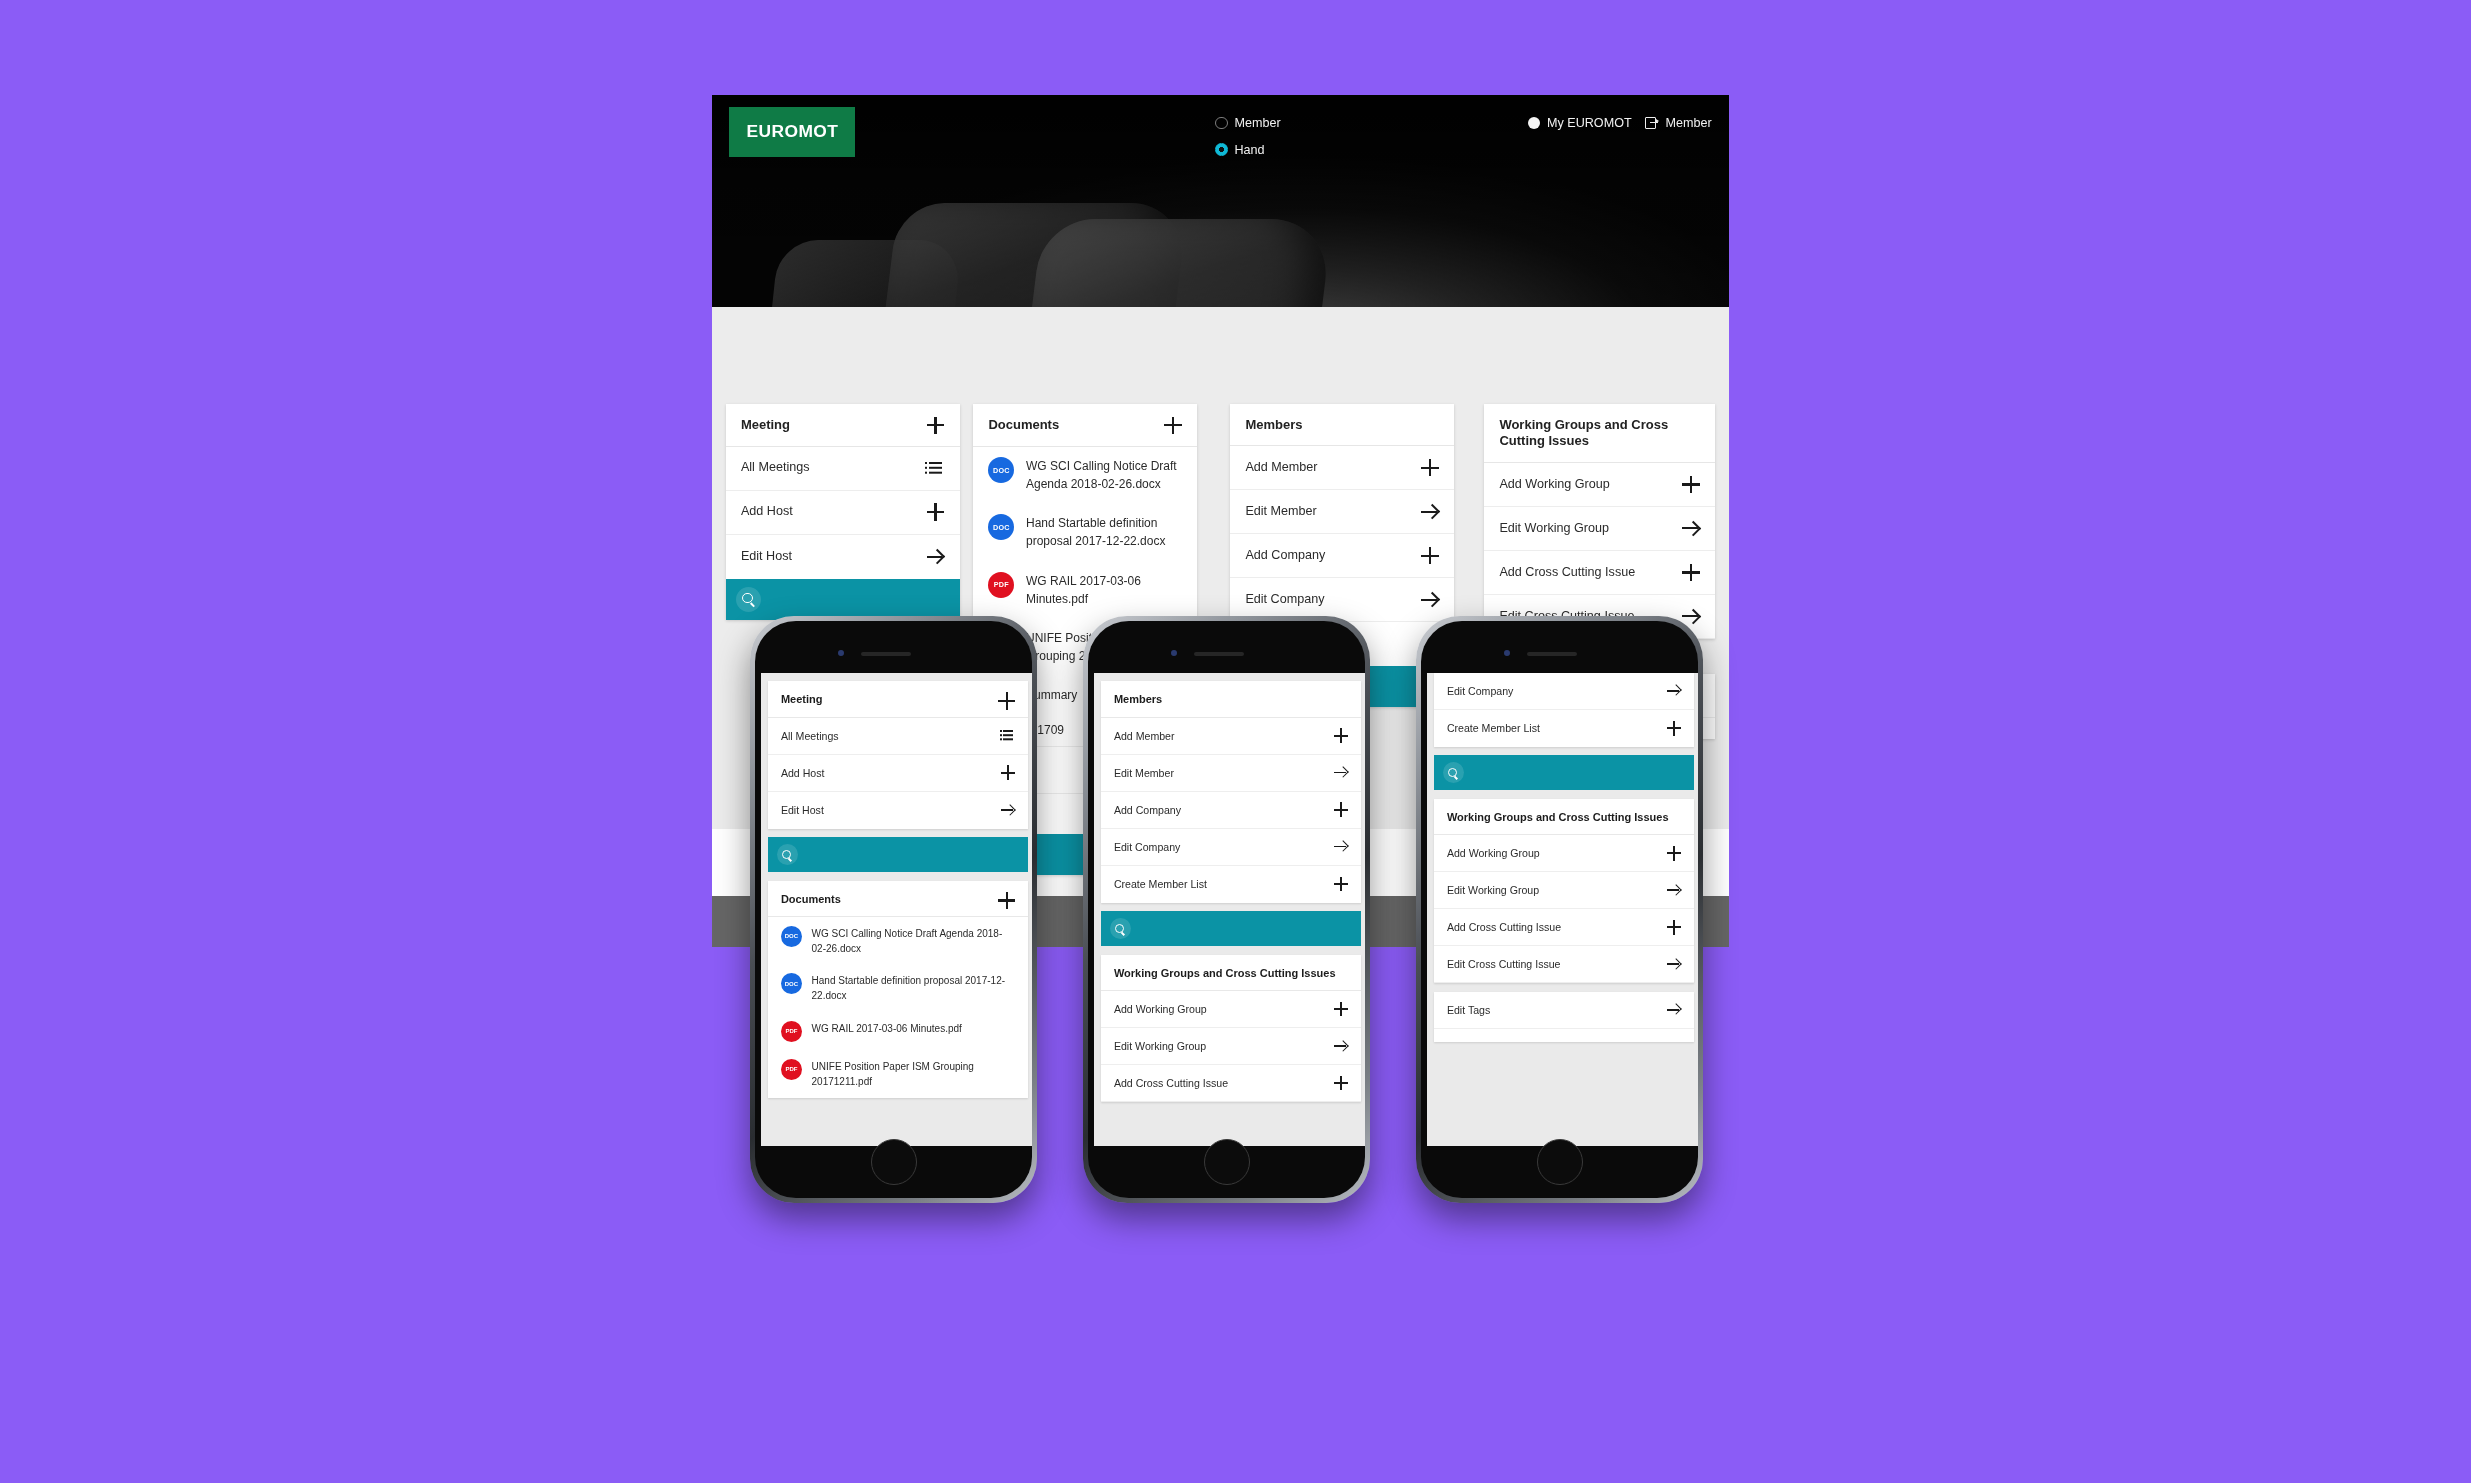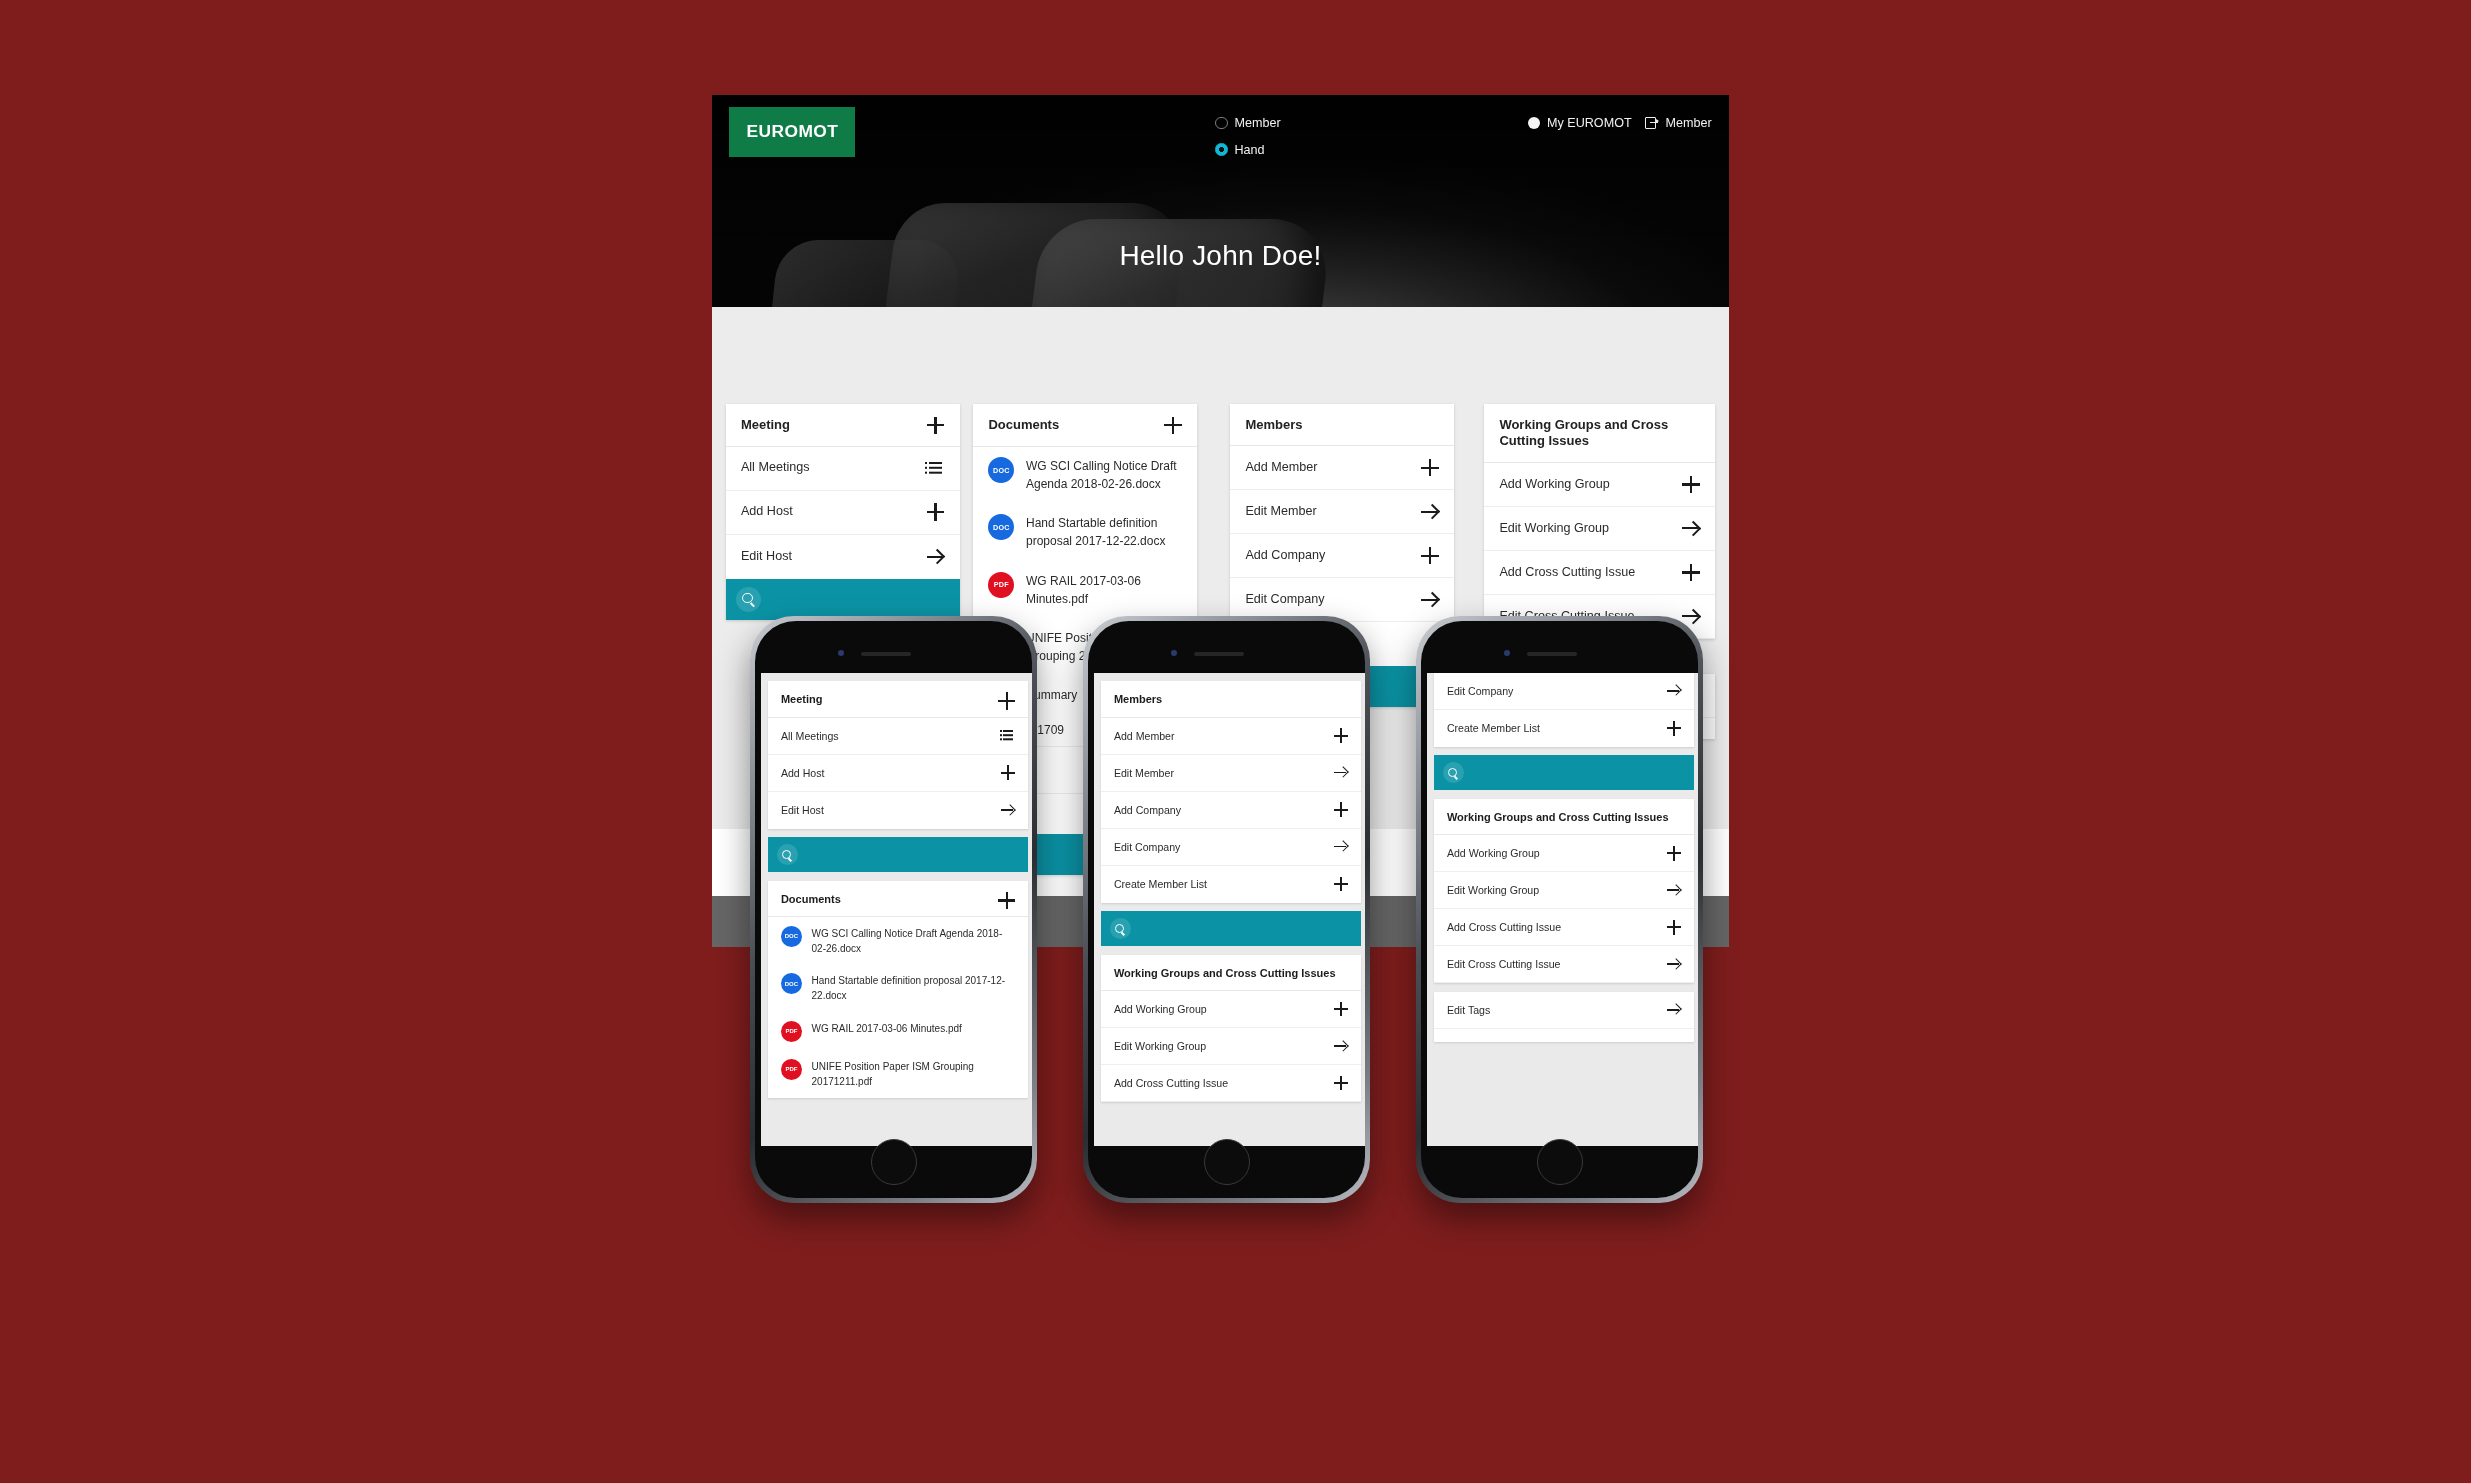"EUROMOT" #stage { background: #7f1d1d -> #8b5cf6 }
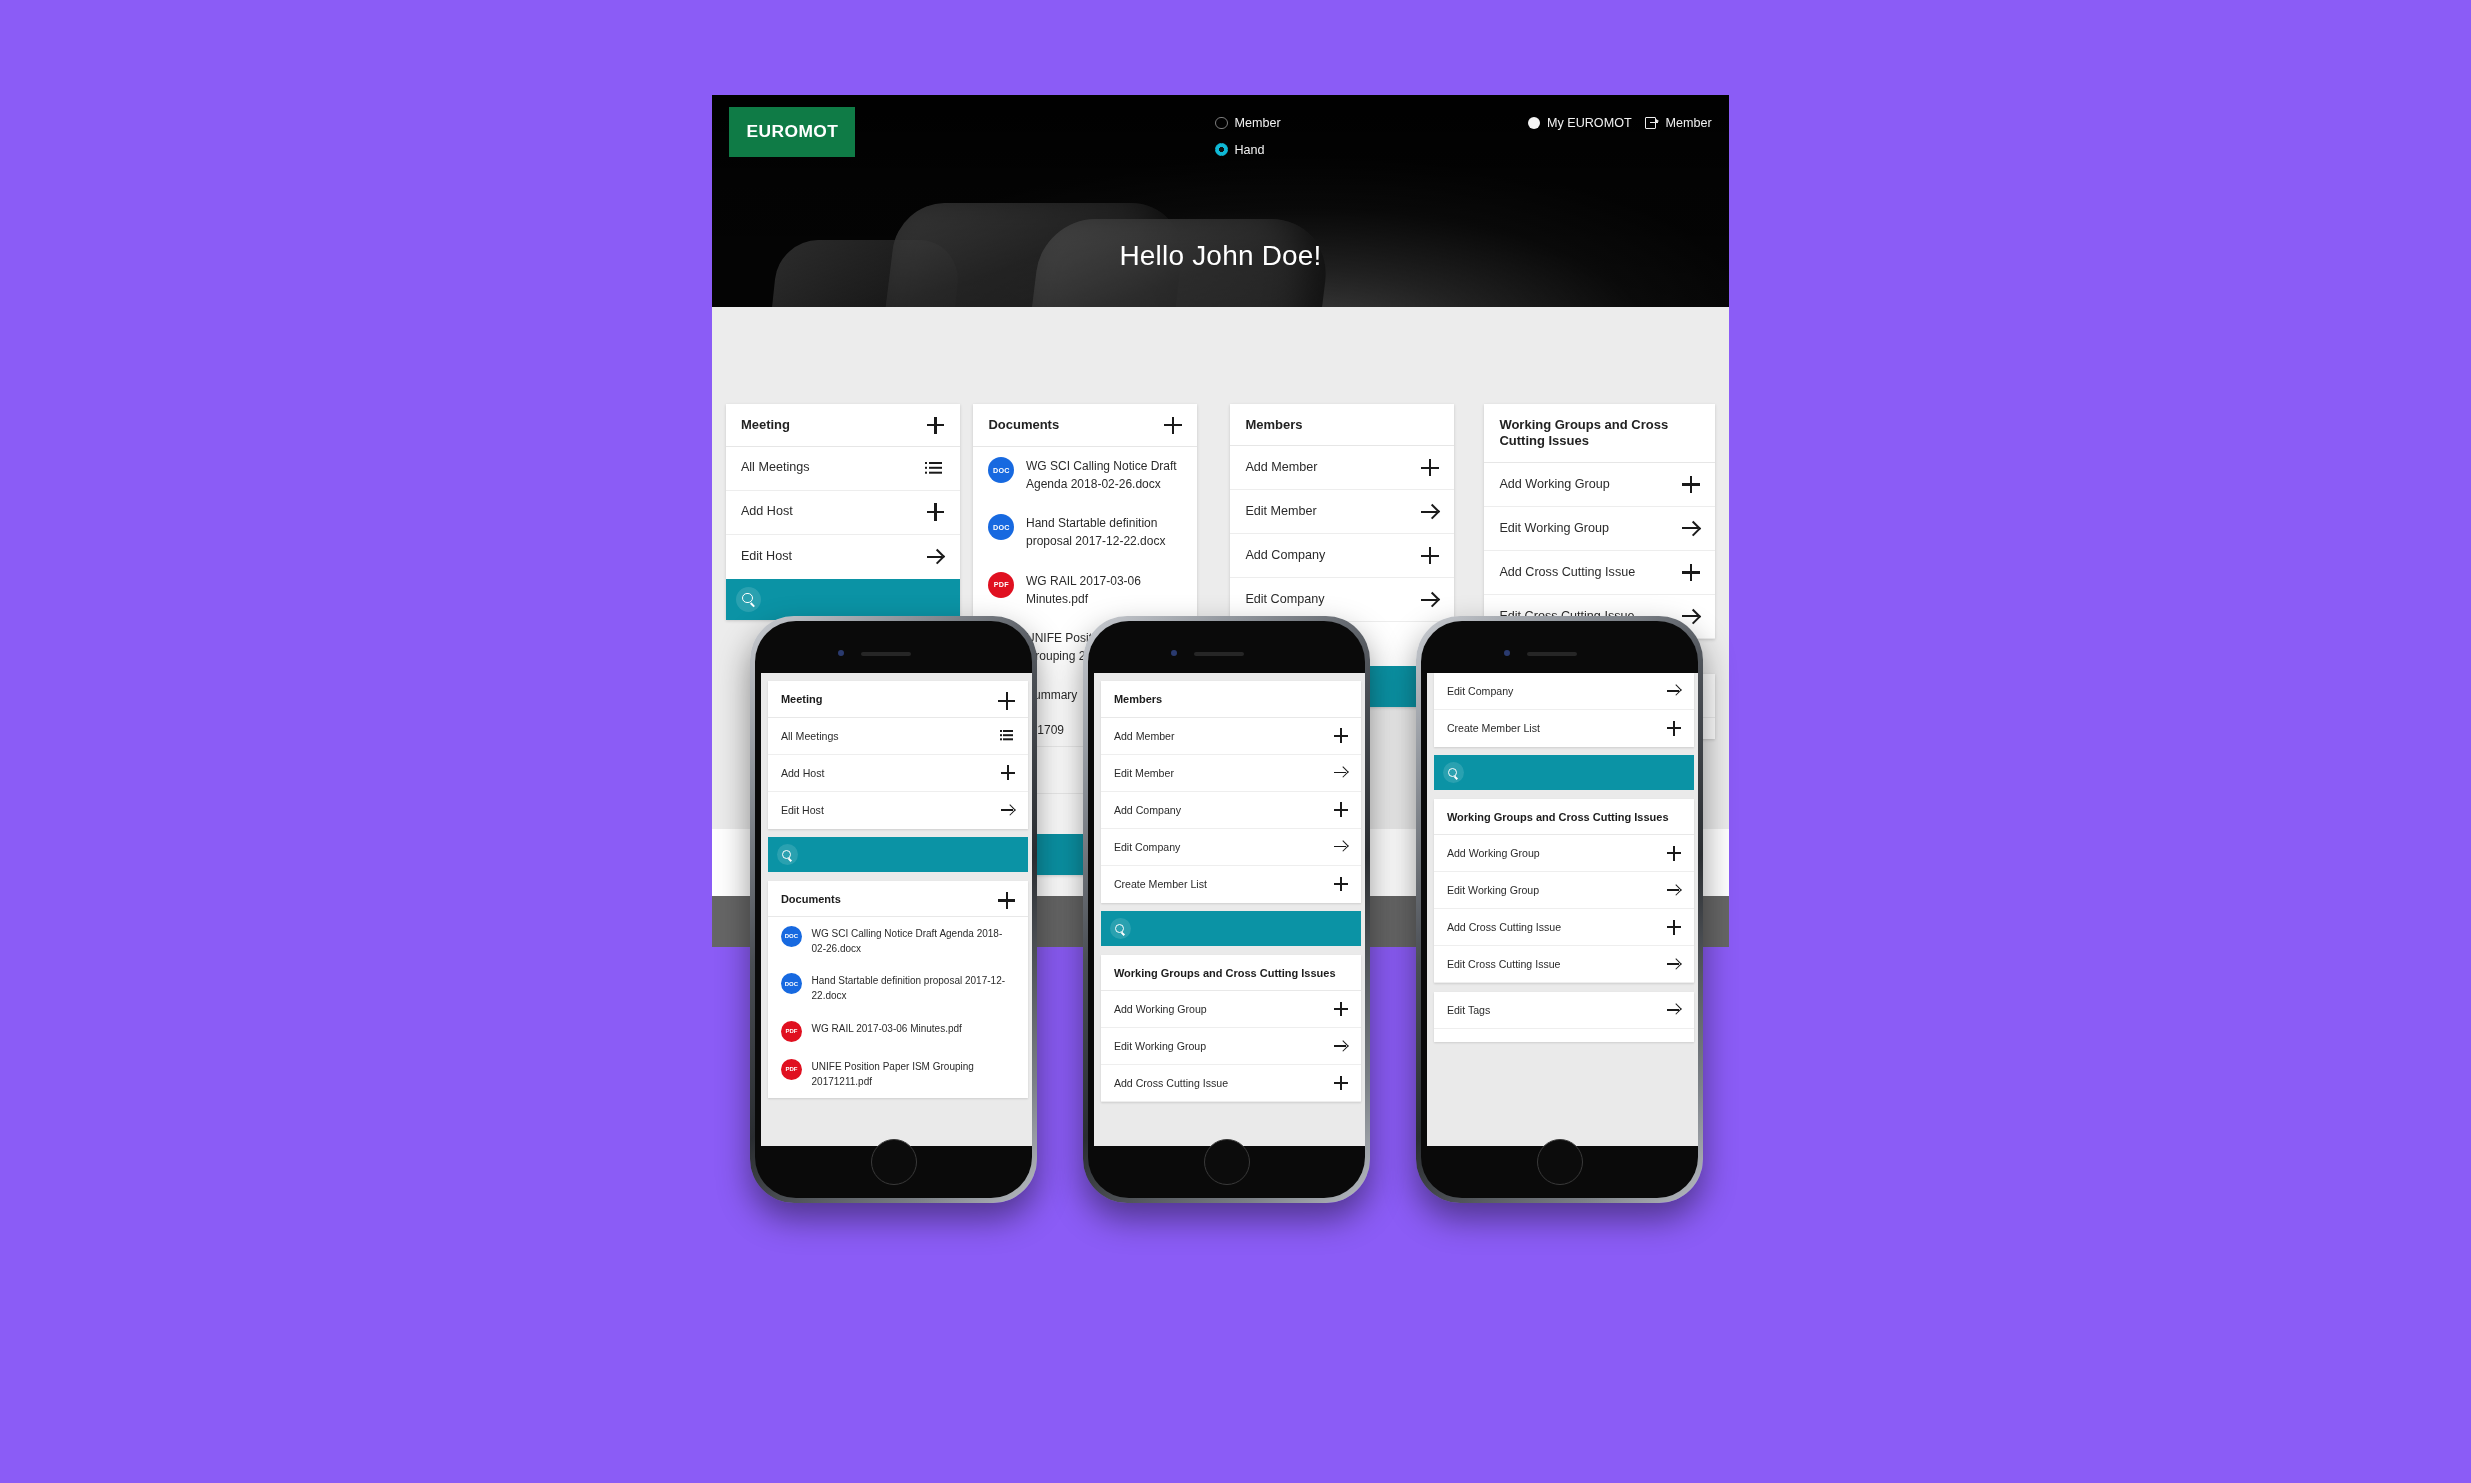"Hello John Doe!" div.hello { html: <div>Hello John Doe!</div> -> none }
